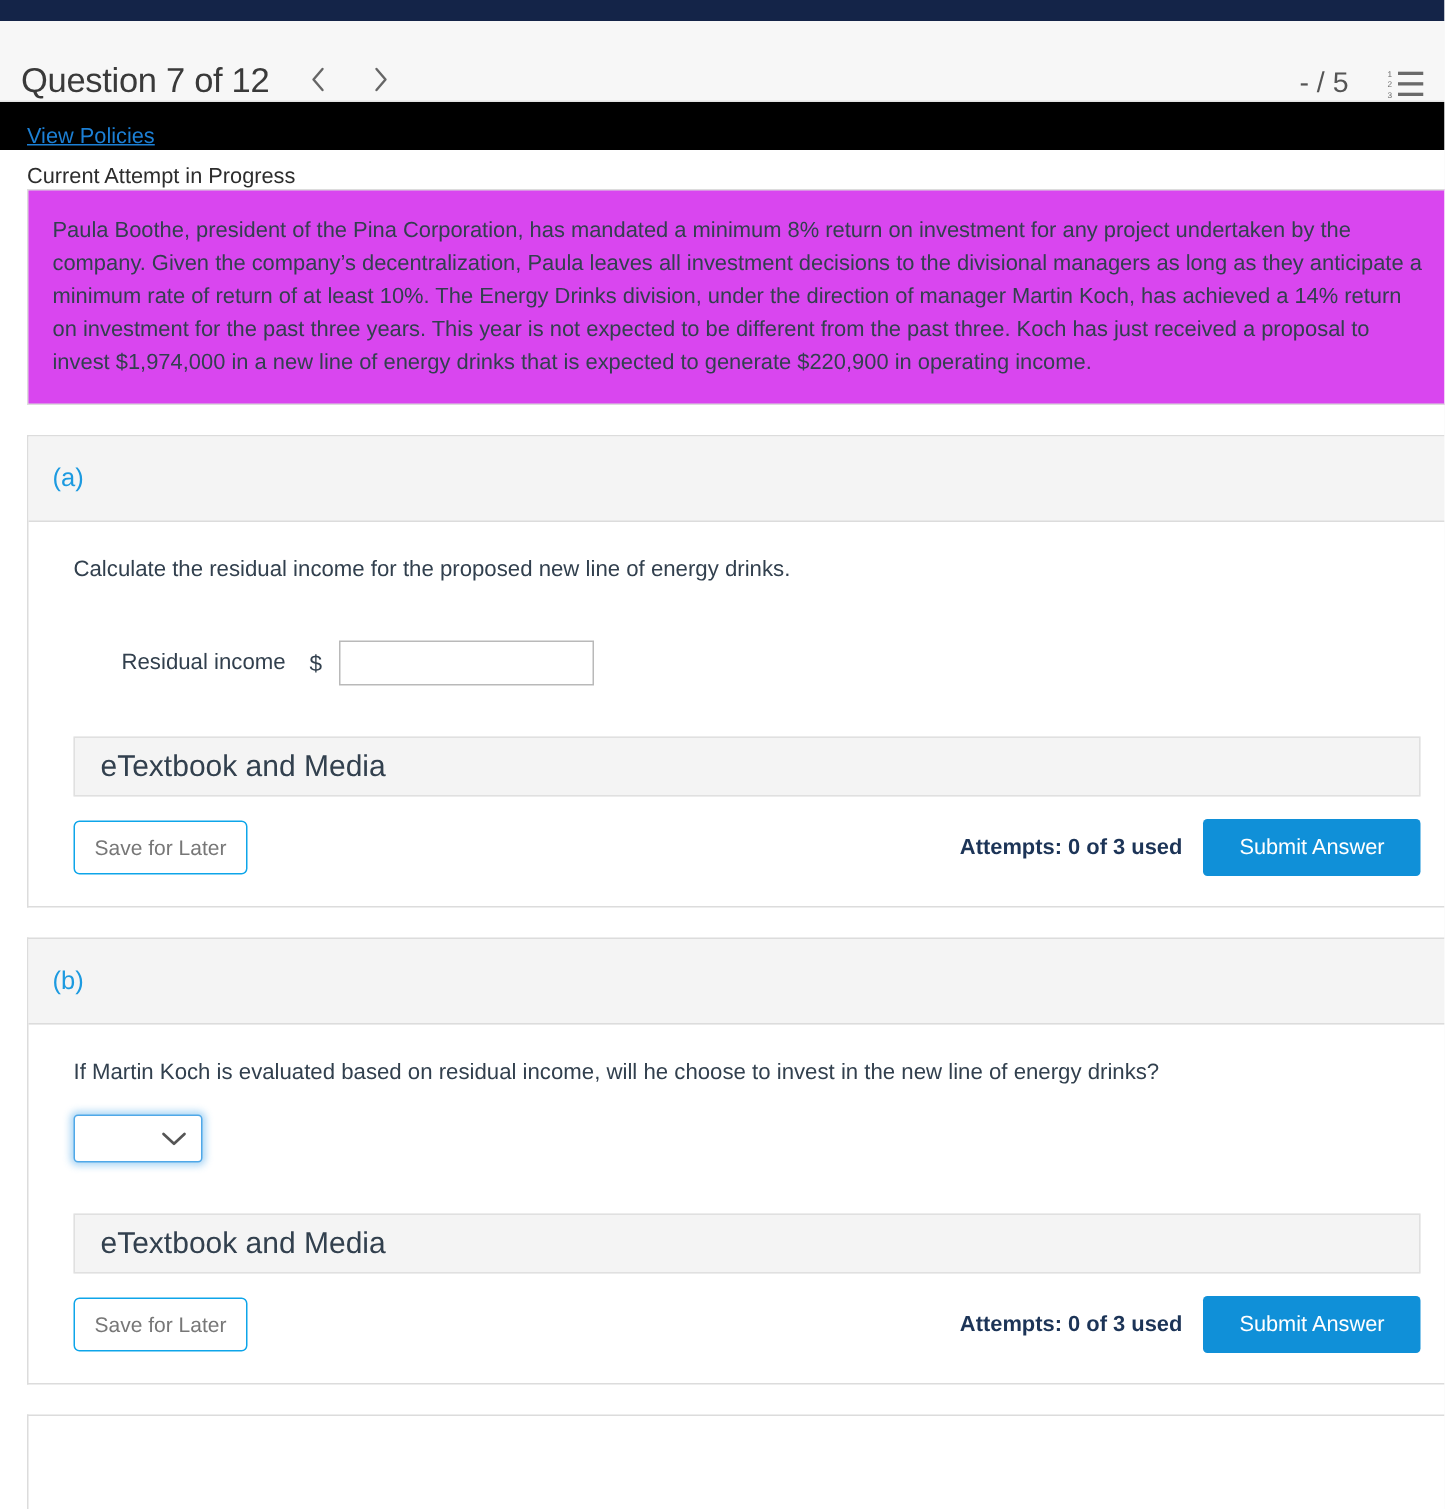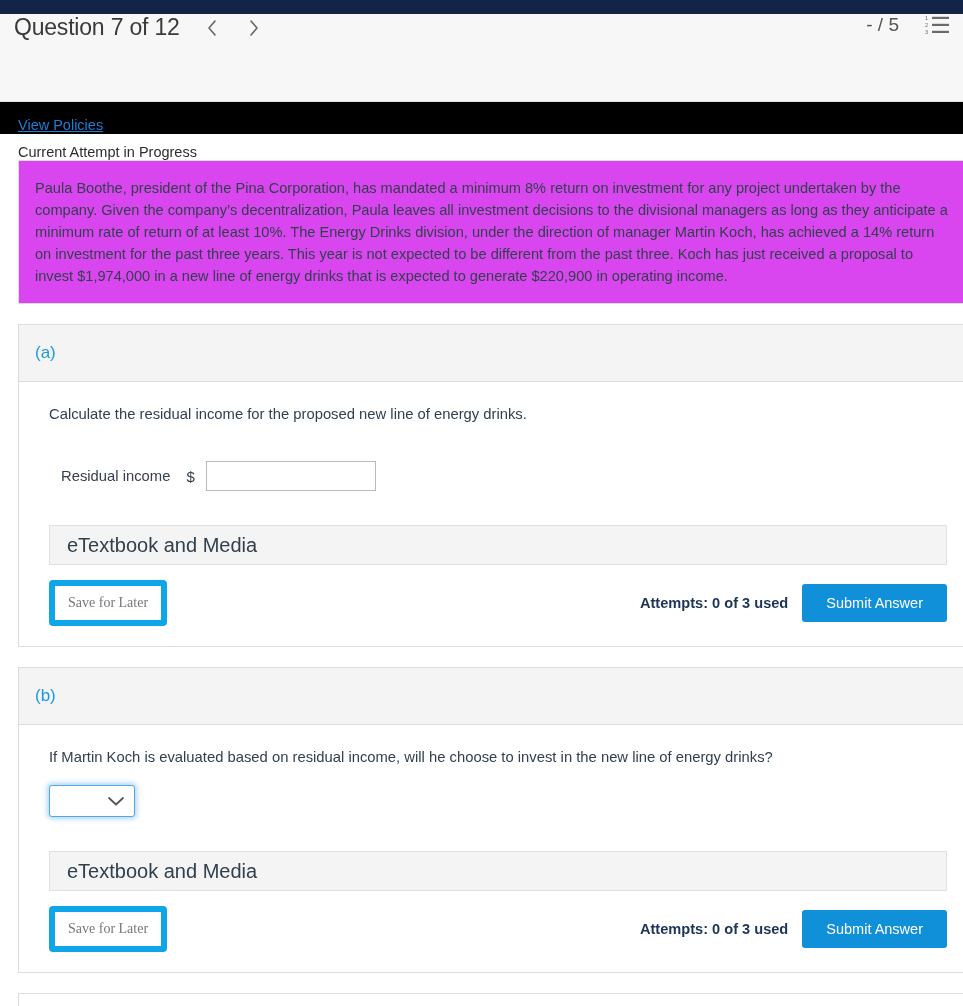"Question 7 of 12" .qheader { align-items: flex-start -> flex-end; height: 88px -> 54px }
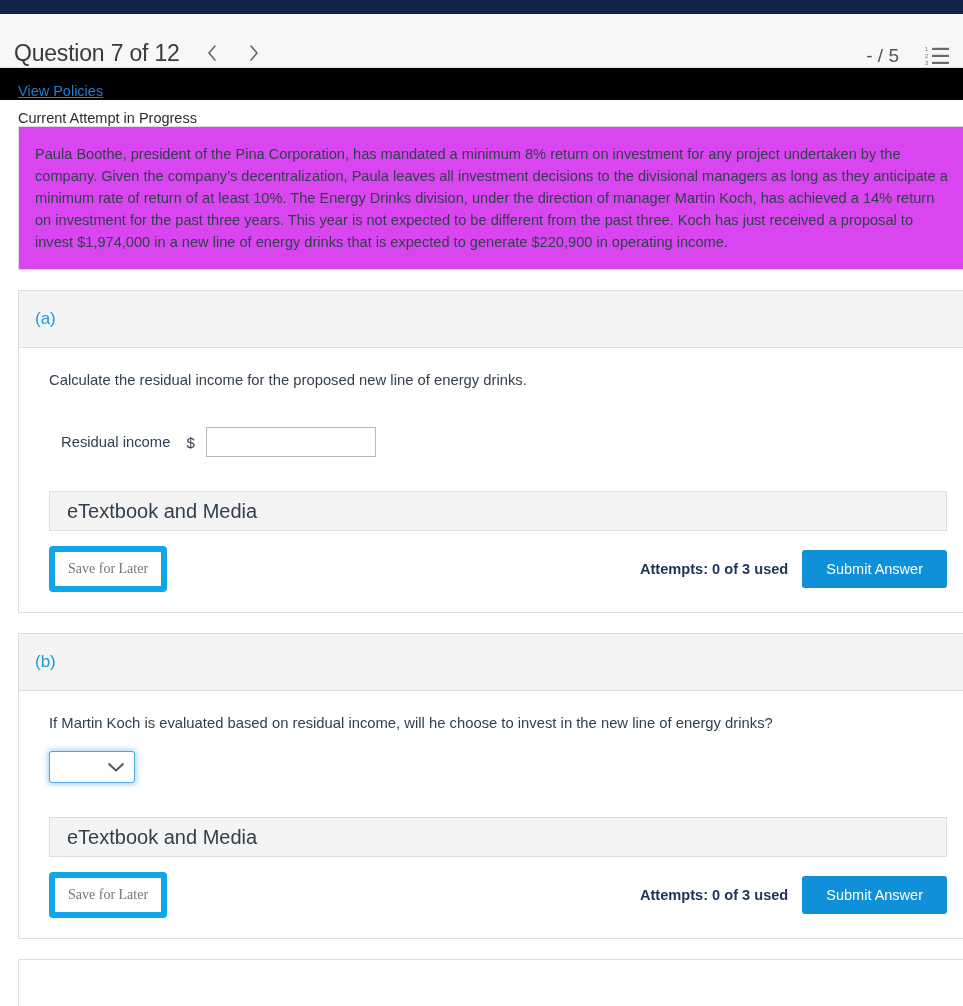"Residual income" .answerrow { margin-left: 12px -> 32px }
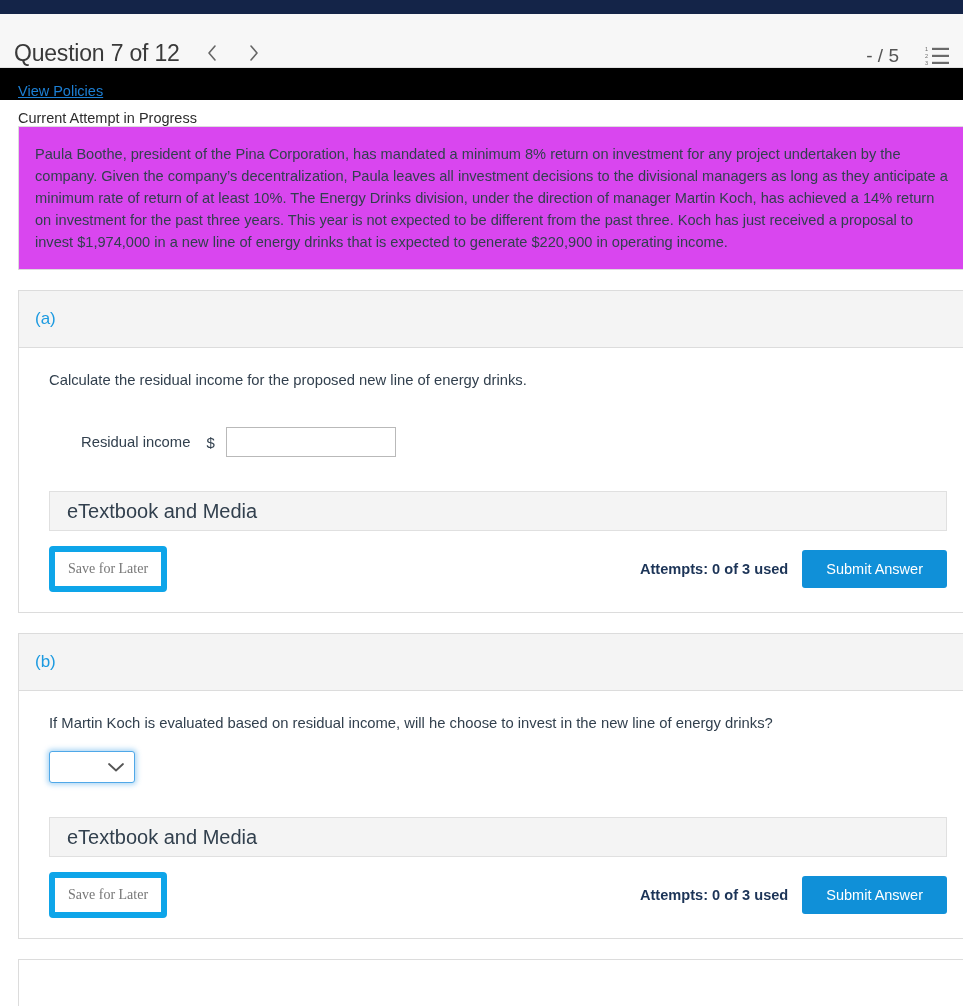"Save for Later" .savebtn { border: 6px solid #0ea5e9 -> 1px solid #0ea5e9; font-family: Liberation Serif, serif -> Liberation Sans, sans-serif }
